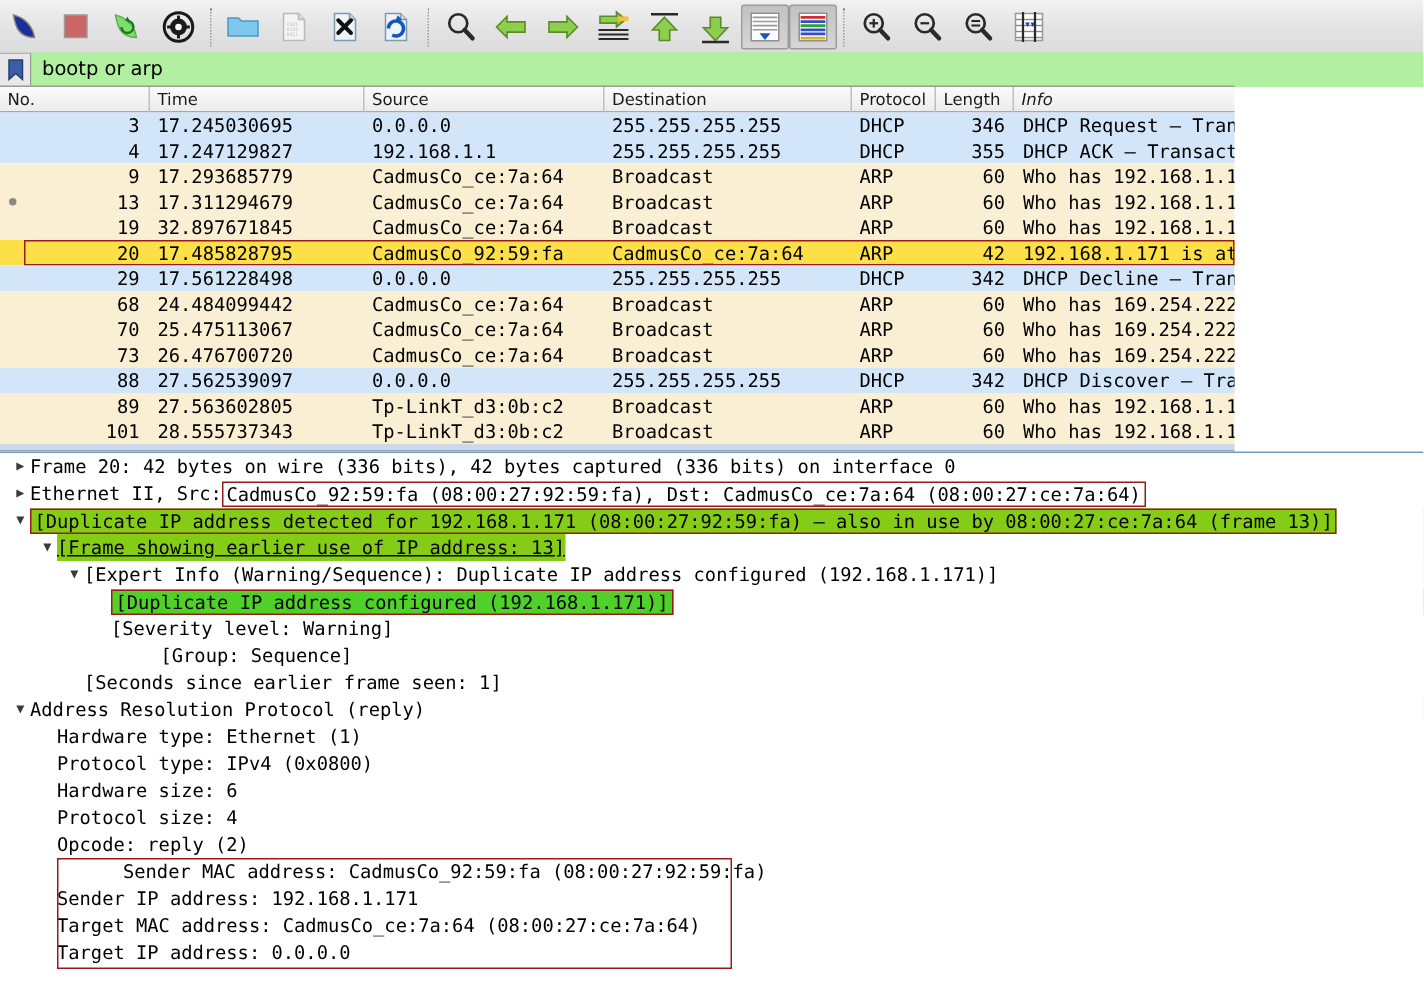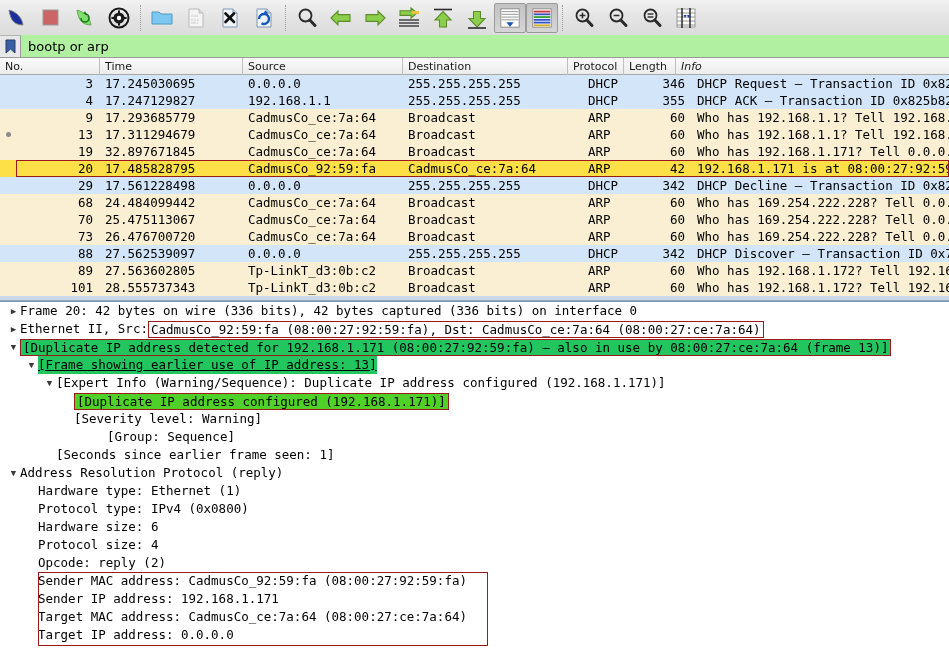"No." #plist { width: 949px -> 823px }
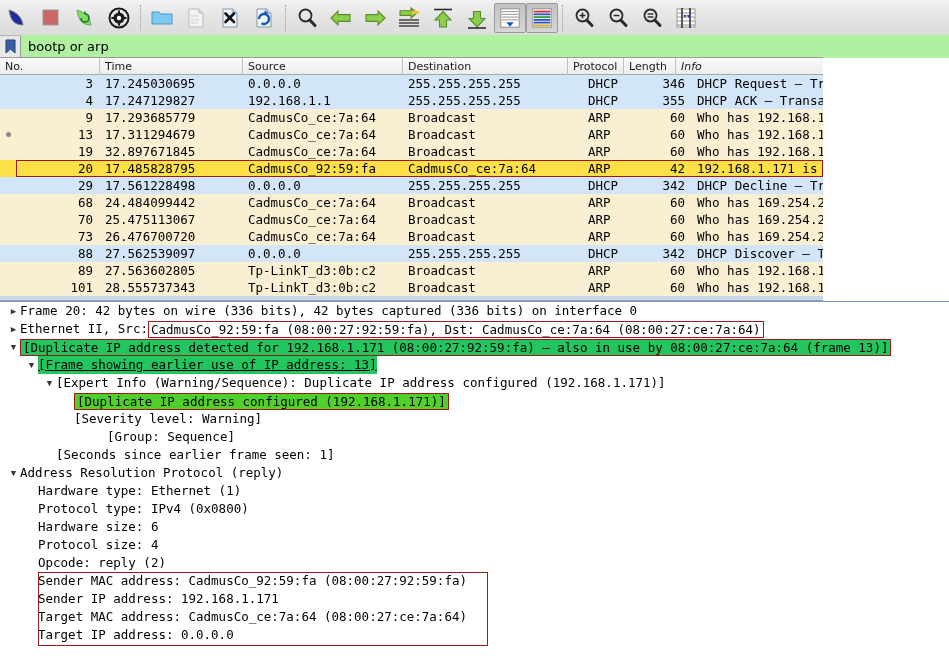"DHCP" .c-proto { margin-left: 15px -> none }
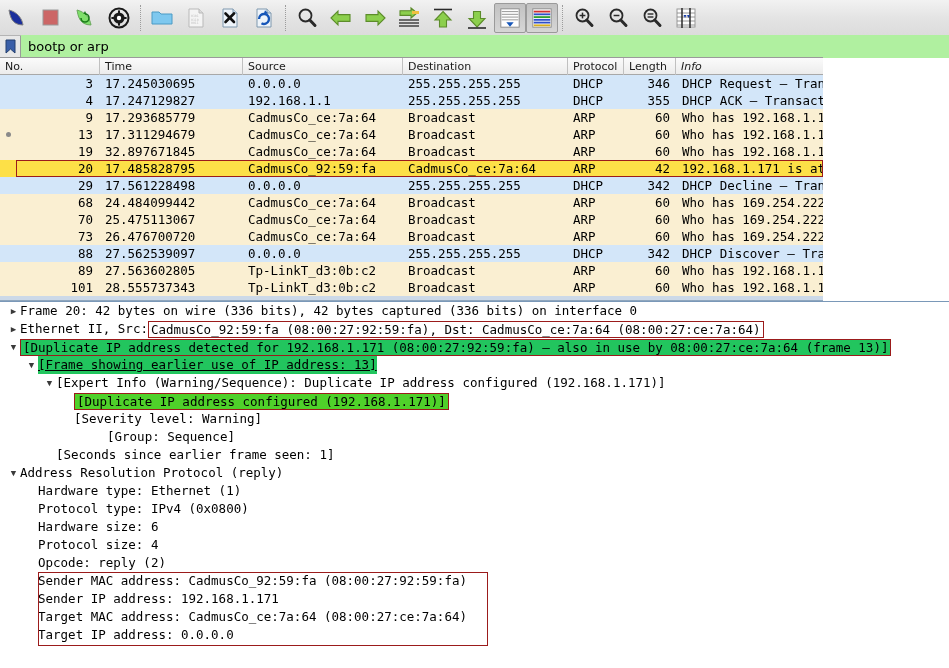"[Duplicate IP address detected for" .hl-yellow { background: #22c55e -> #84cc16 }
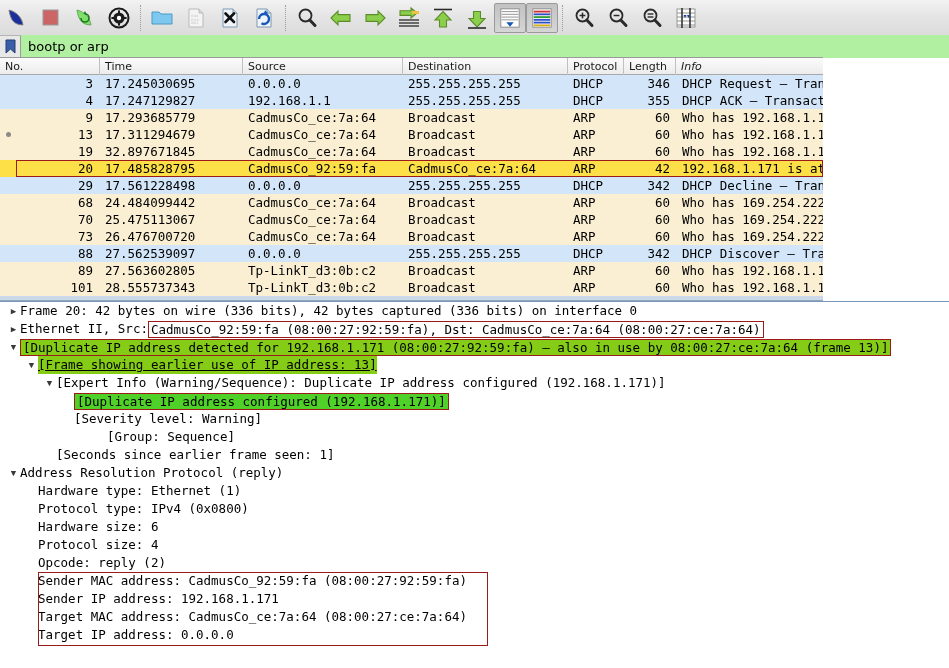"Sender MAC address: CadmusCo_92:59:fa" div.drow { gap: none -> 44px }
